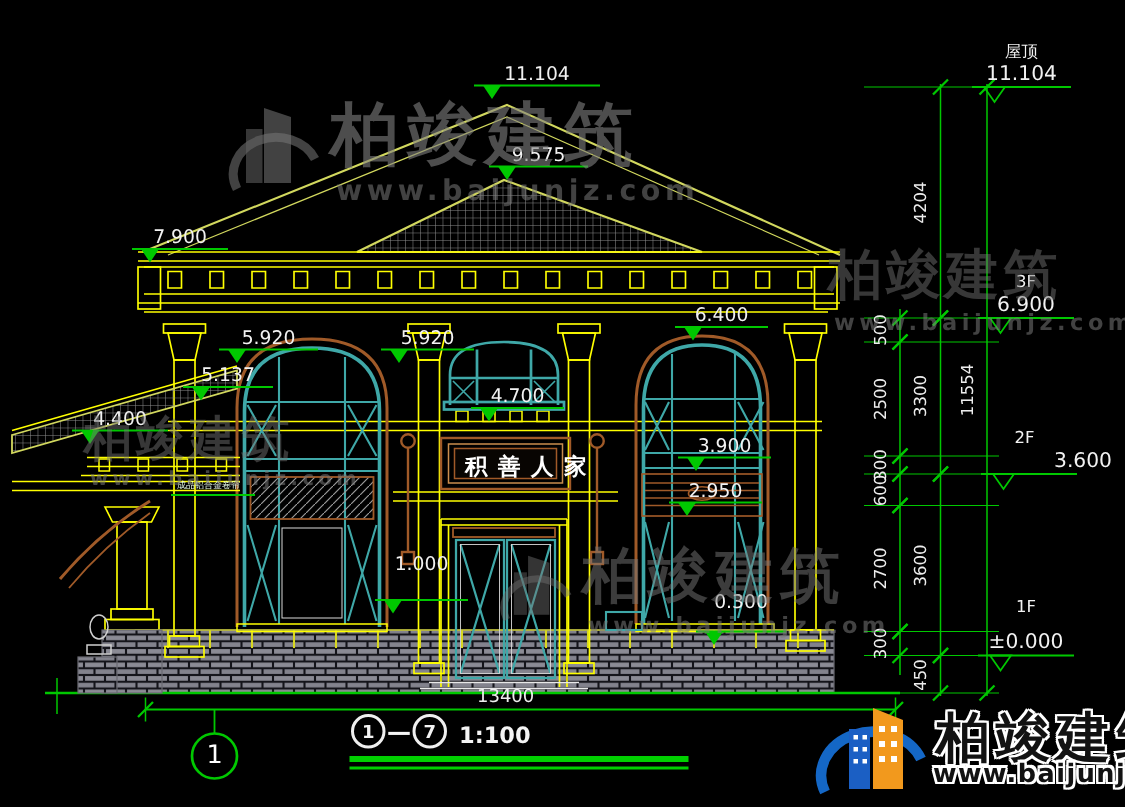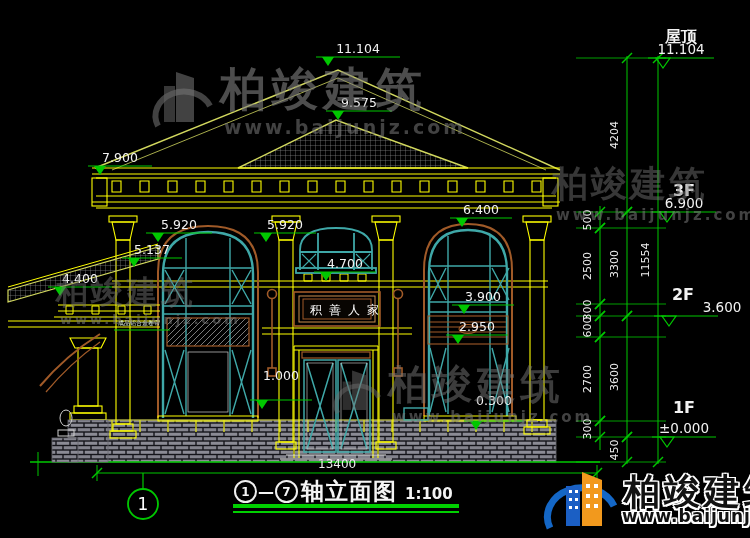"屋顶" .flr { font-size: 16px -> 11px; font-weight: bold -> normal }
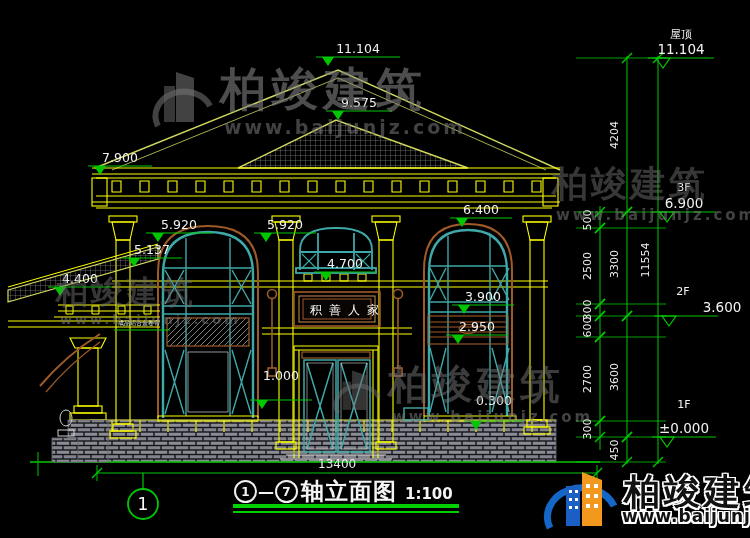"积善人家" .plaque-txt { font-size: 12px -> 15px; font-weight: normal -> bold }
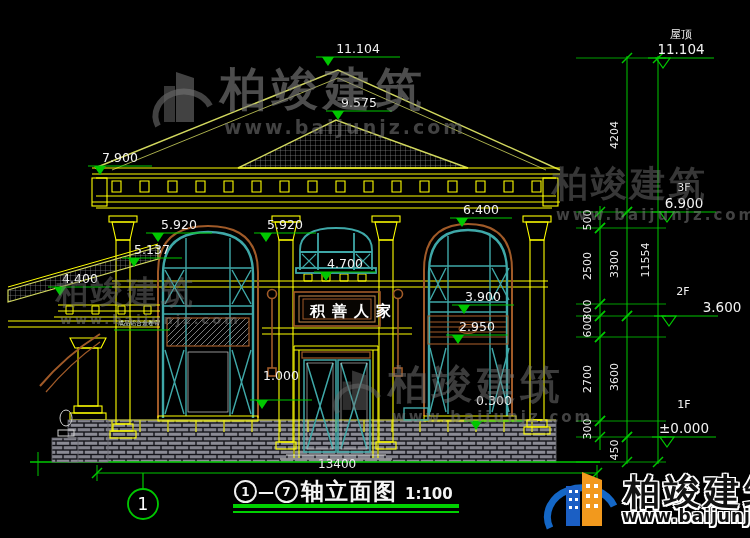"轴立面图" span.title-main { html: <span>轴立面图</span> -> none }
